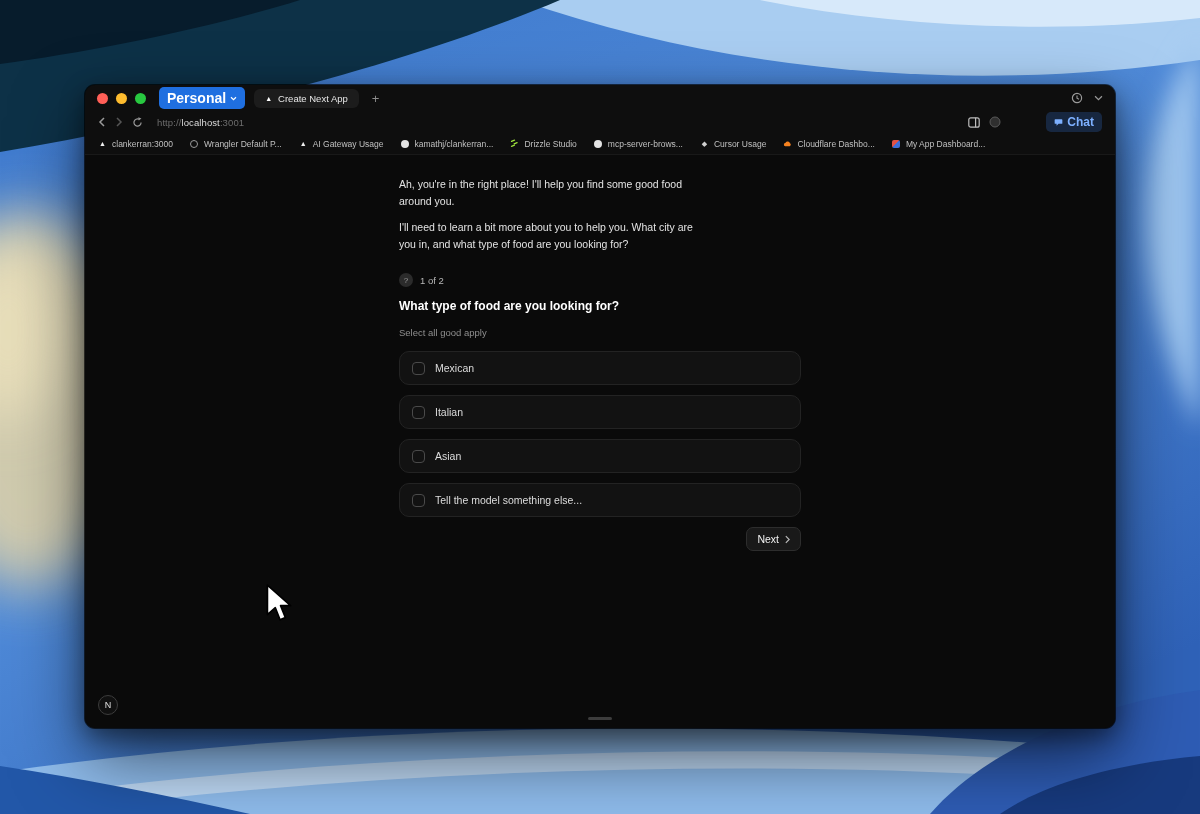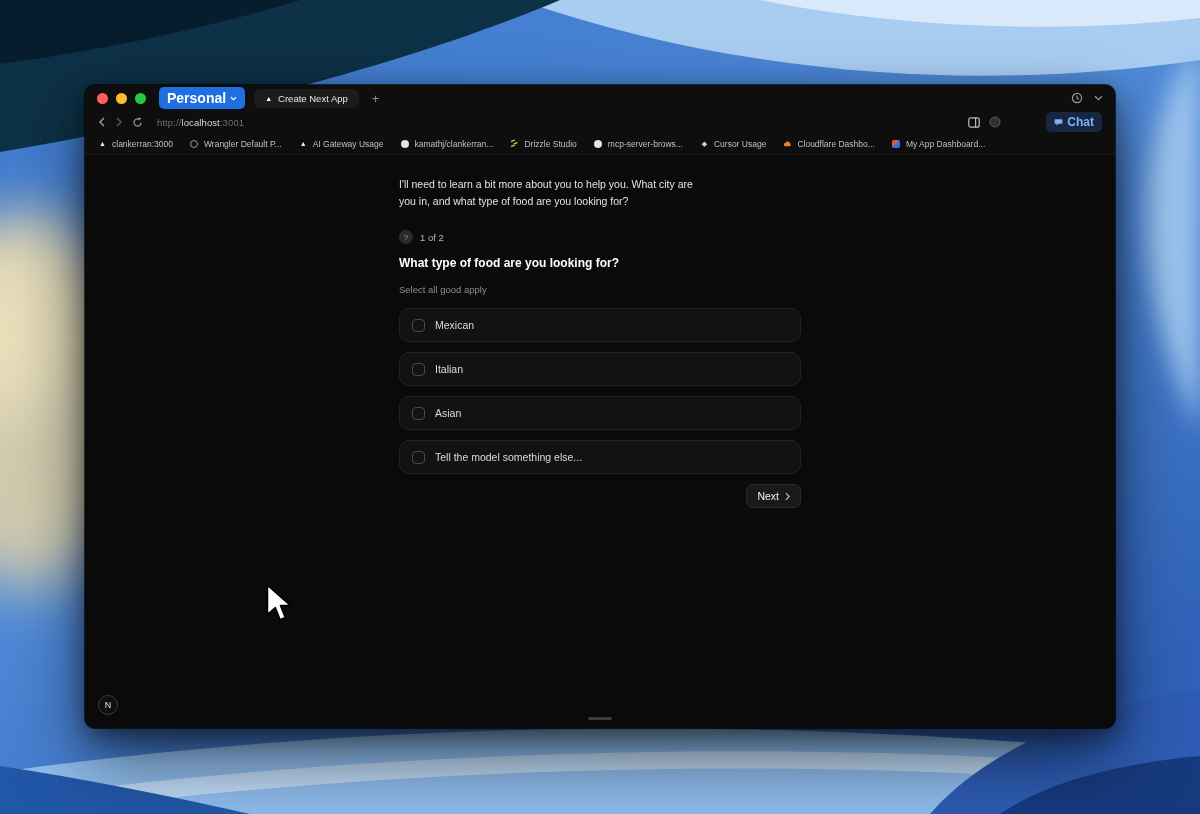"Ah, you're in the right" p.assist { html: none -> <p>Ah, you're in the right place! I'll help you find some good food around you.</p> }
